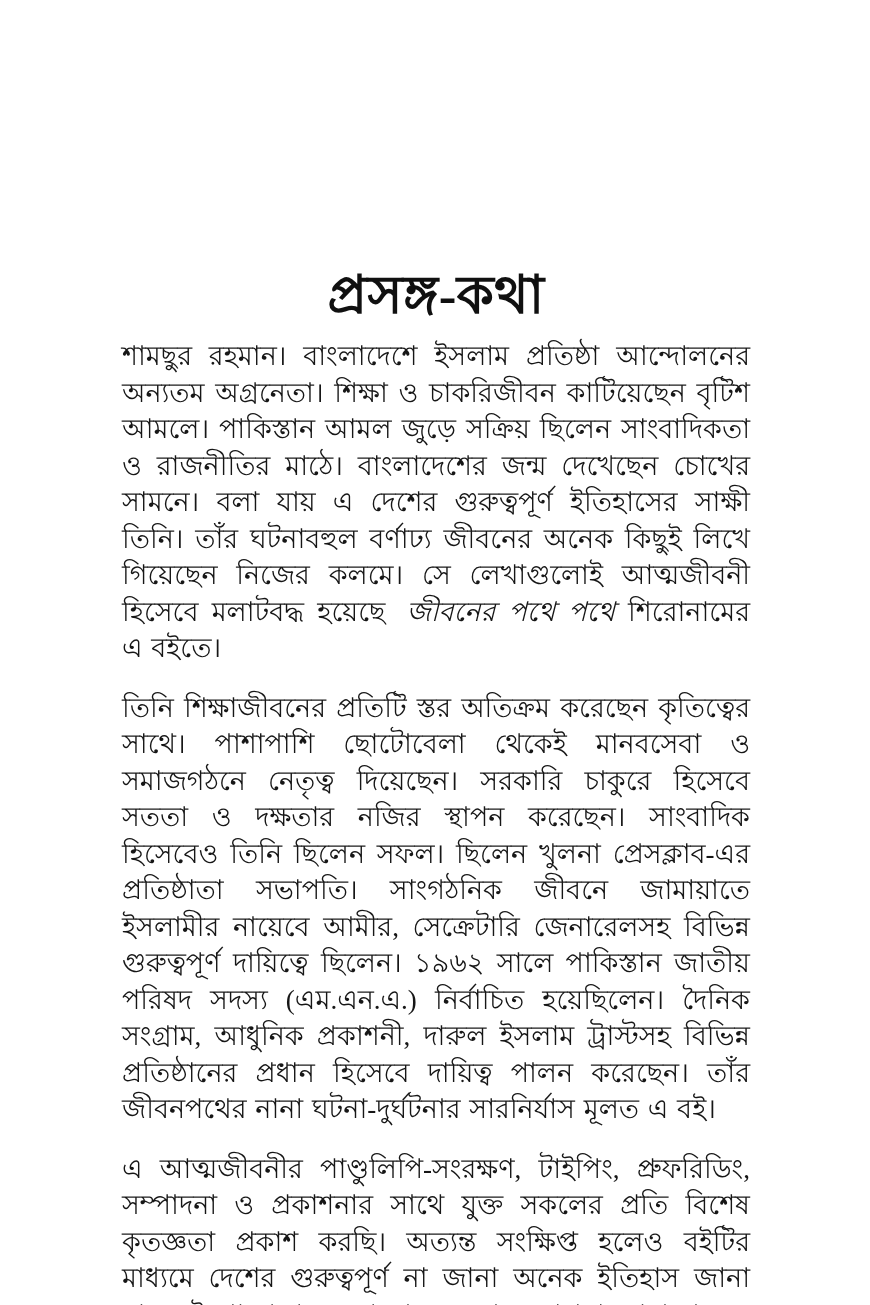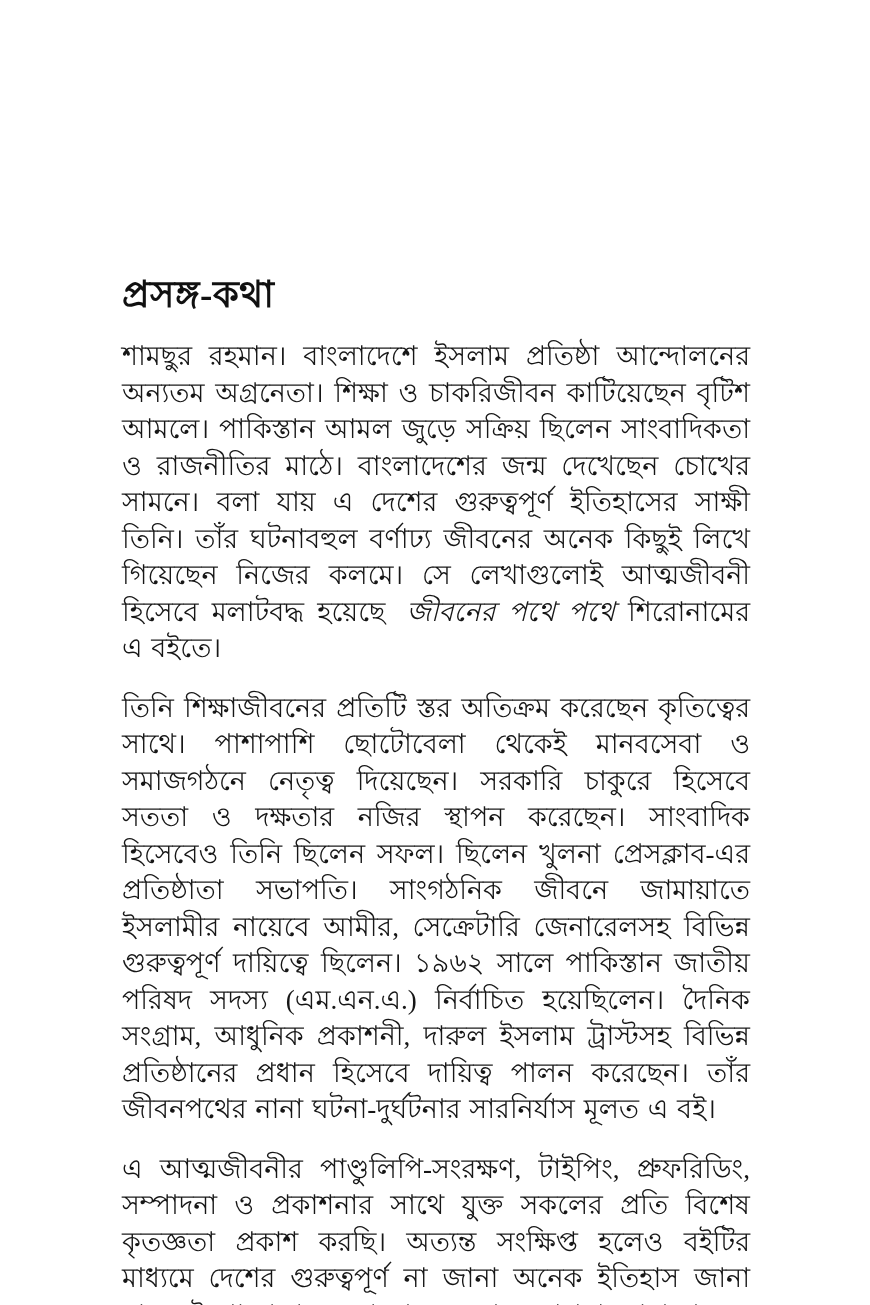"প্রসঙ্গ-কথা" .title { font-size: 37px -> 53px; text-align: none -> center }
